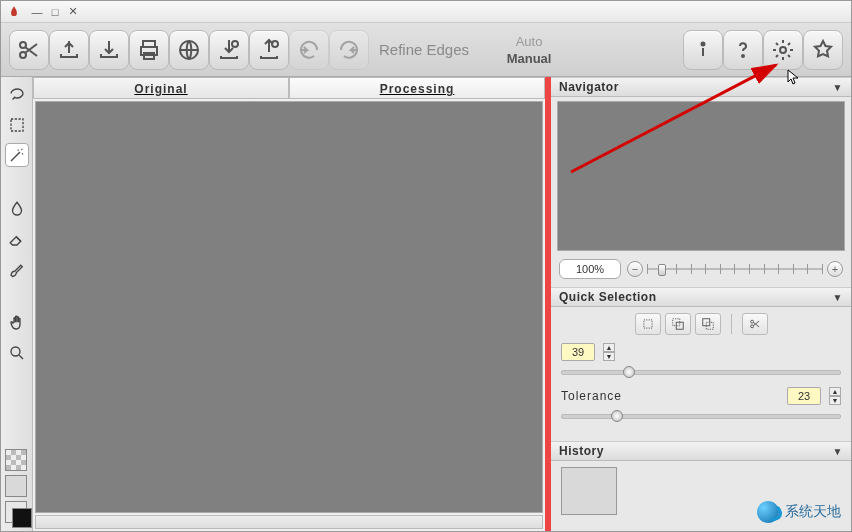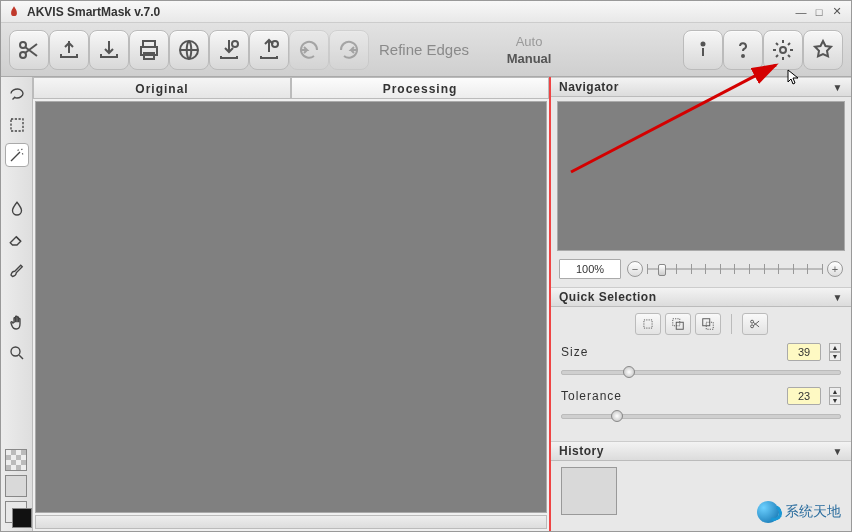"AKVIS SmartMask v.7.0" span.title { html: <span>AKVIS SmartMask v.7.0</span> -> none }
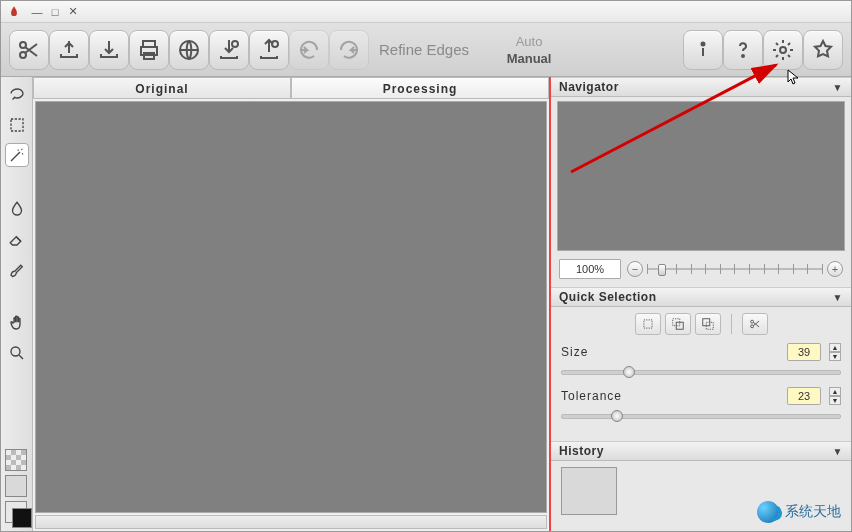"Original" .center { border-right: 2px solid #ef4444 -> 6px solid #ef4444; text-decoration: none -> underline }
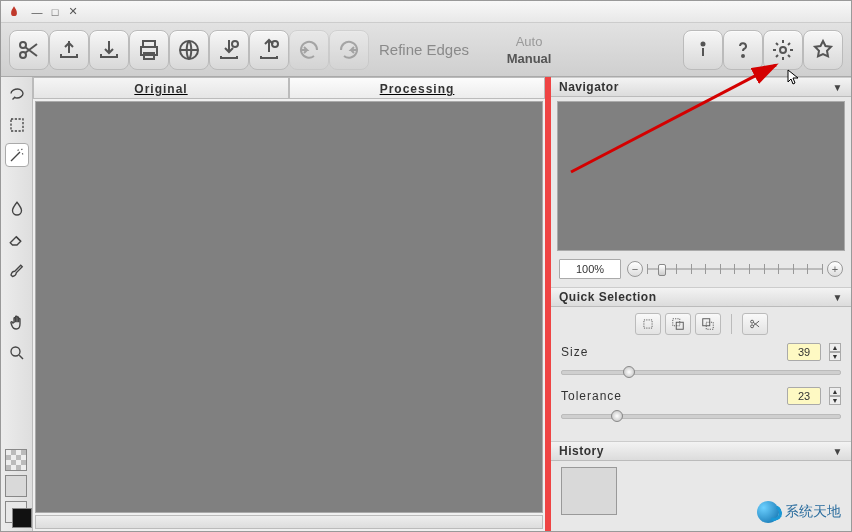"100%" .zoombox { border-radius: 1px -> 6px }
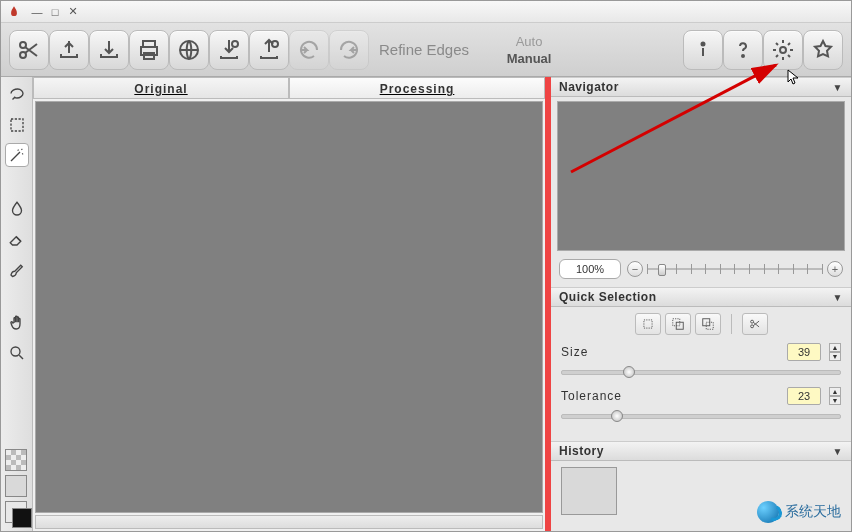"Size" label { html: <label>Size</label> -> none }
